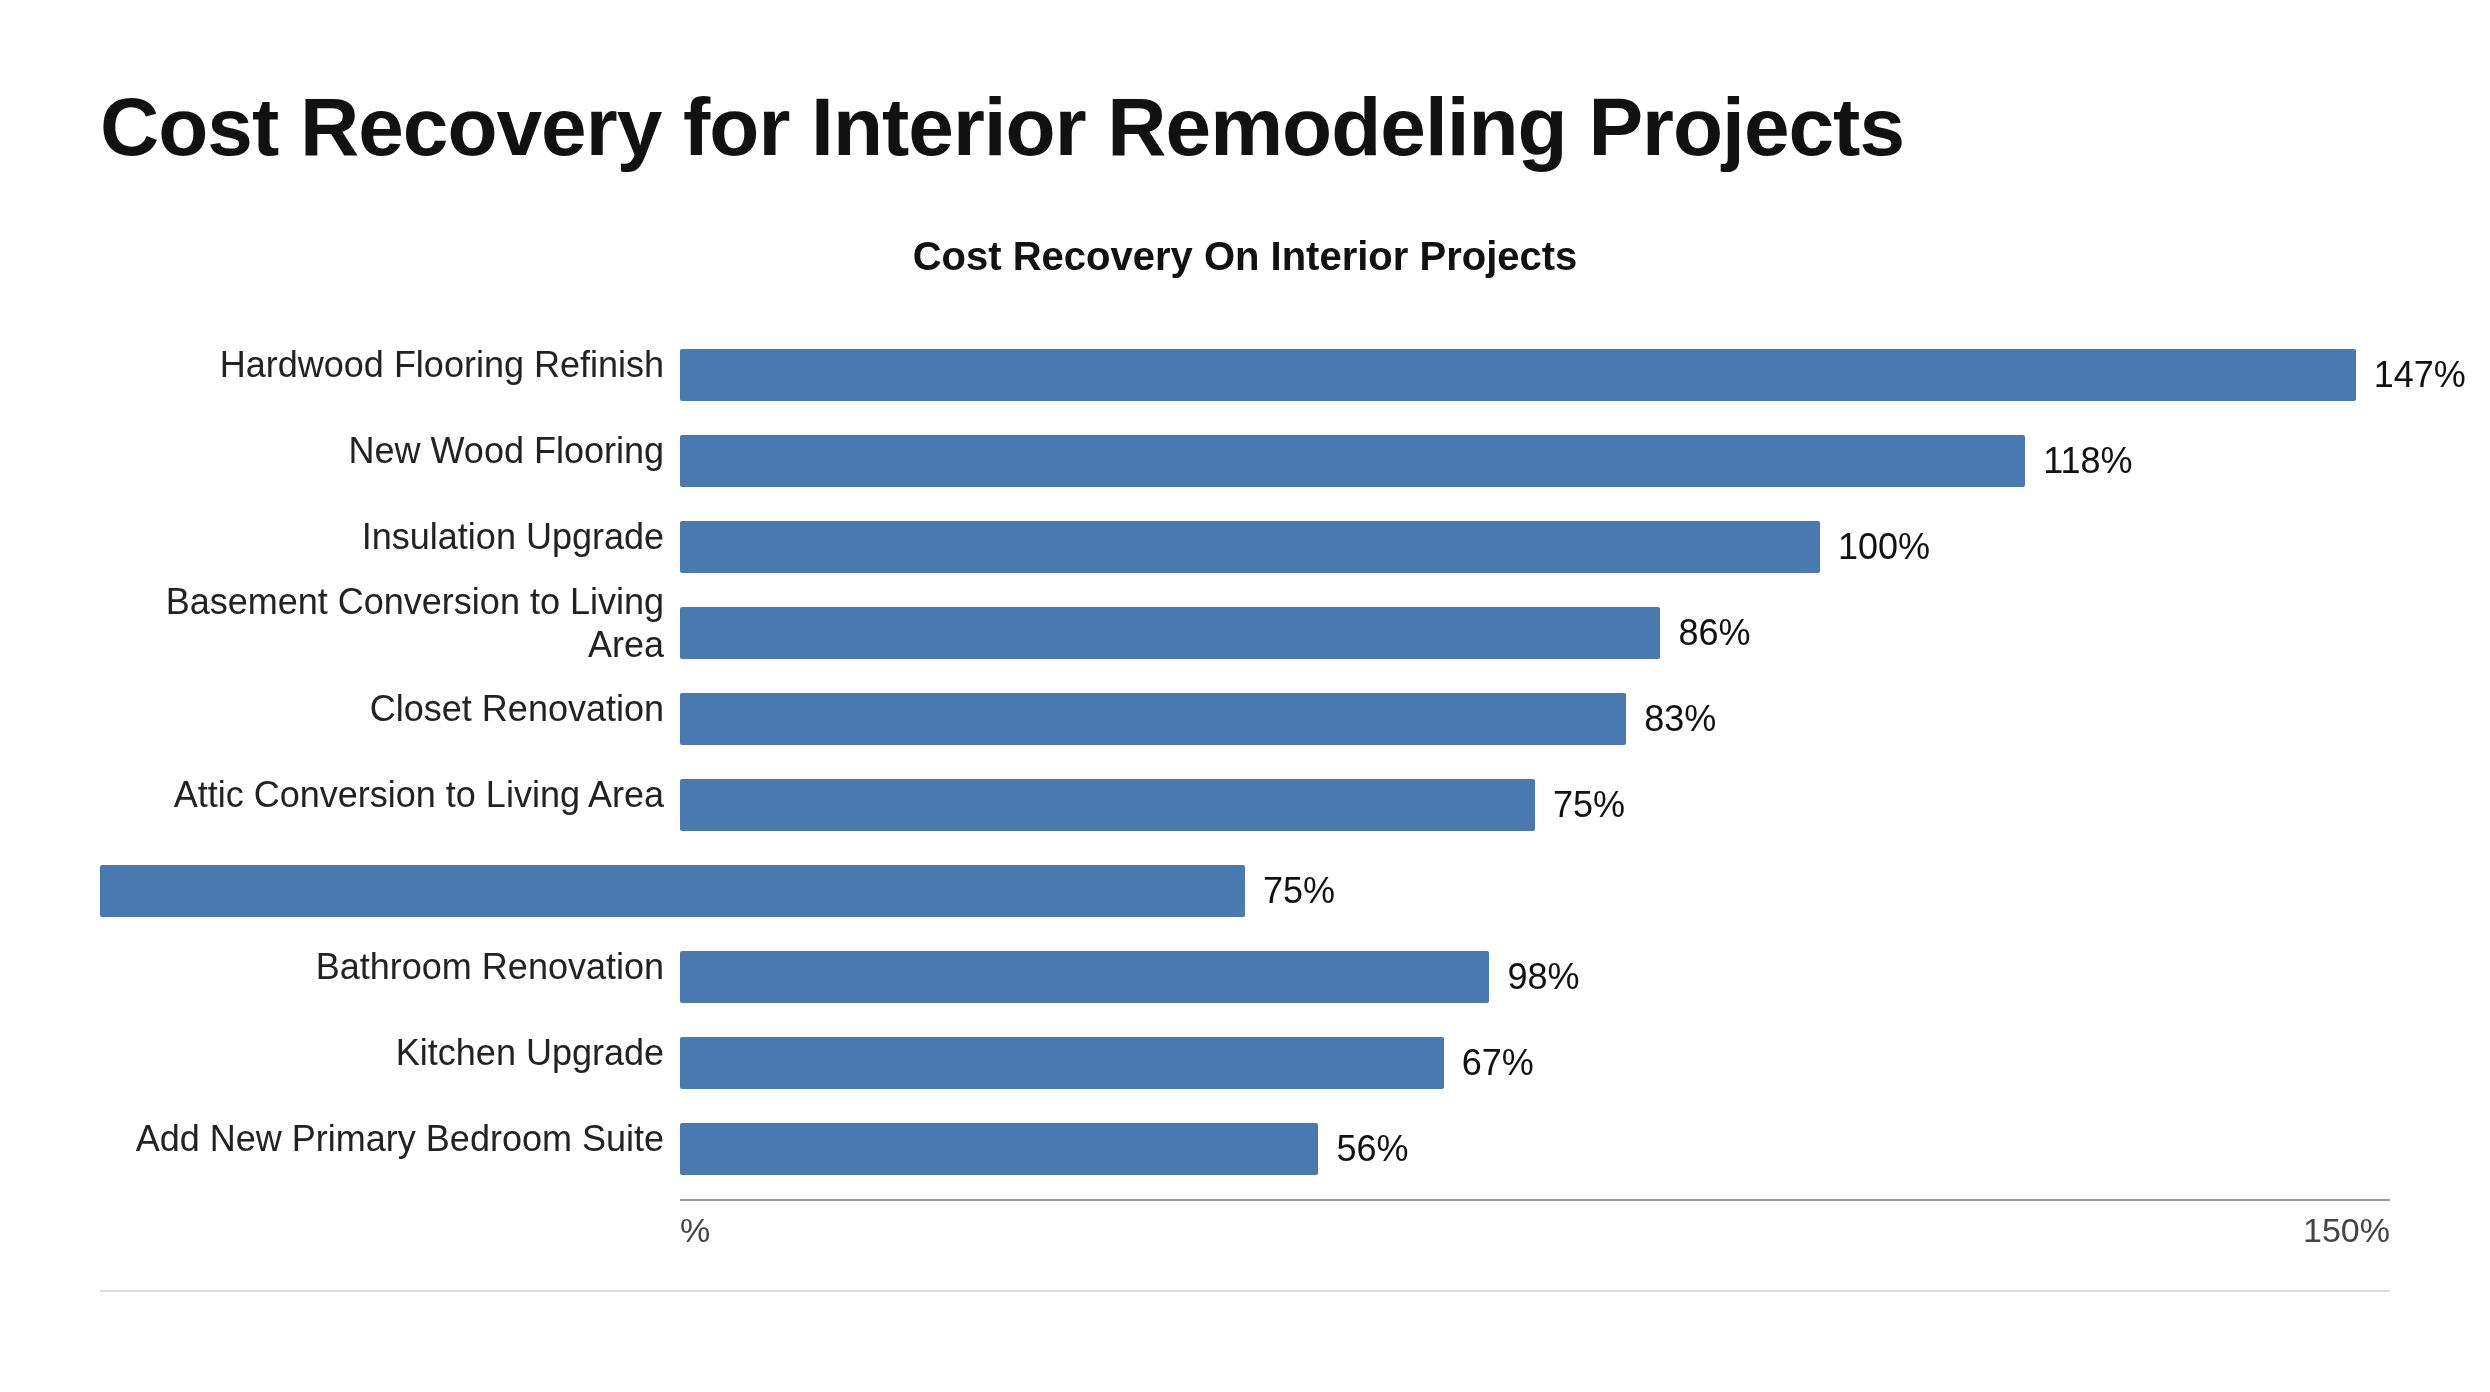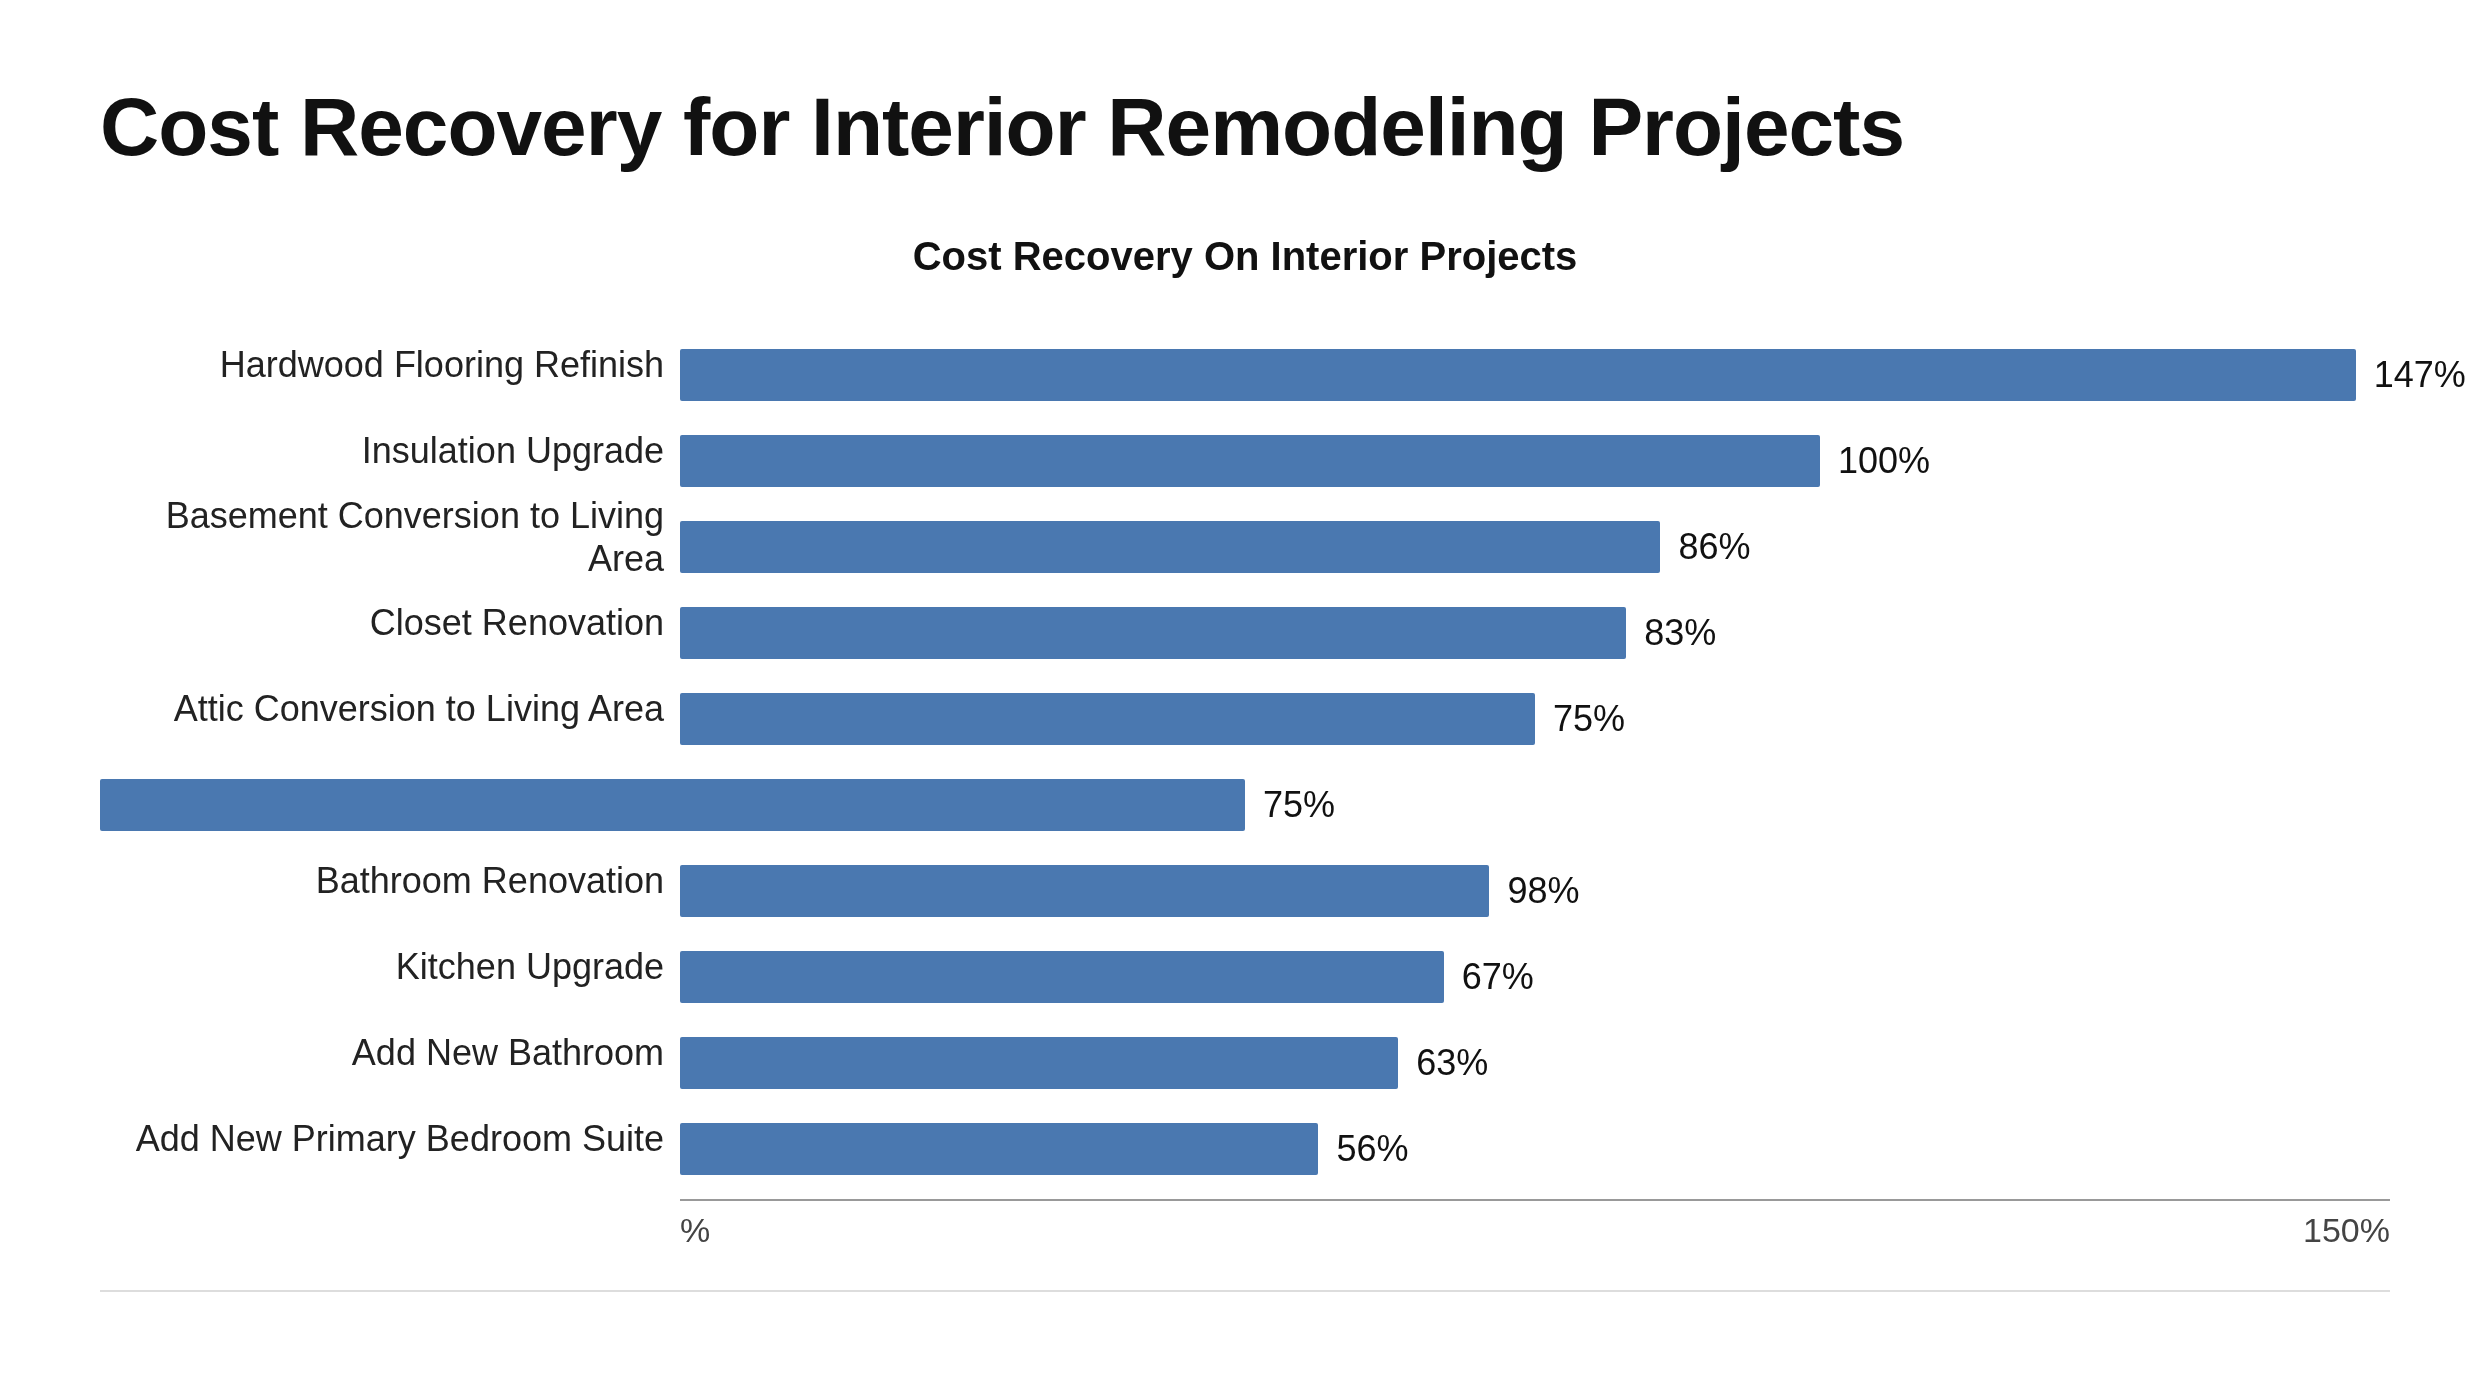"New Wood Flooring" div.bar-row { html: none -> <div> <div>New Wood Flooring</div> <div> <div></div> <div>118%</div> </div> </div> }
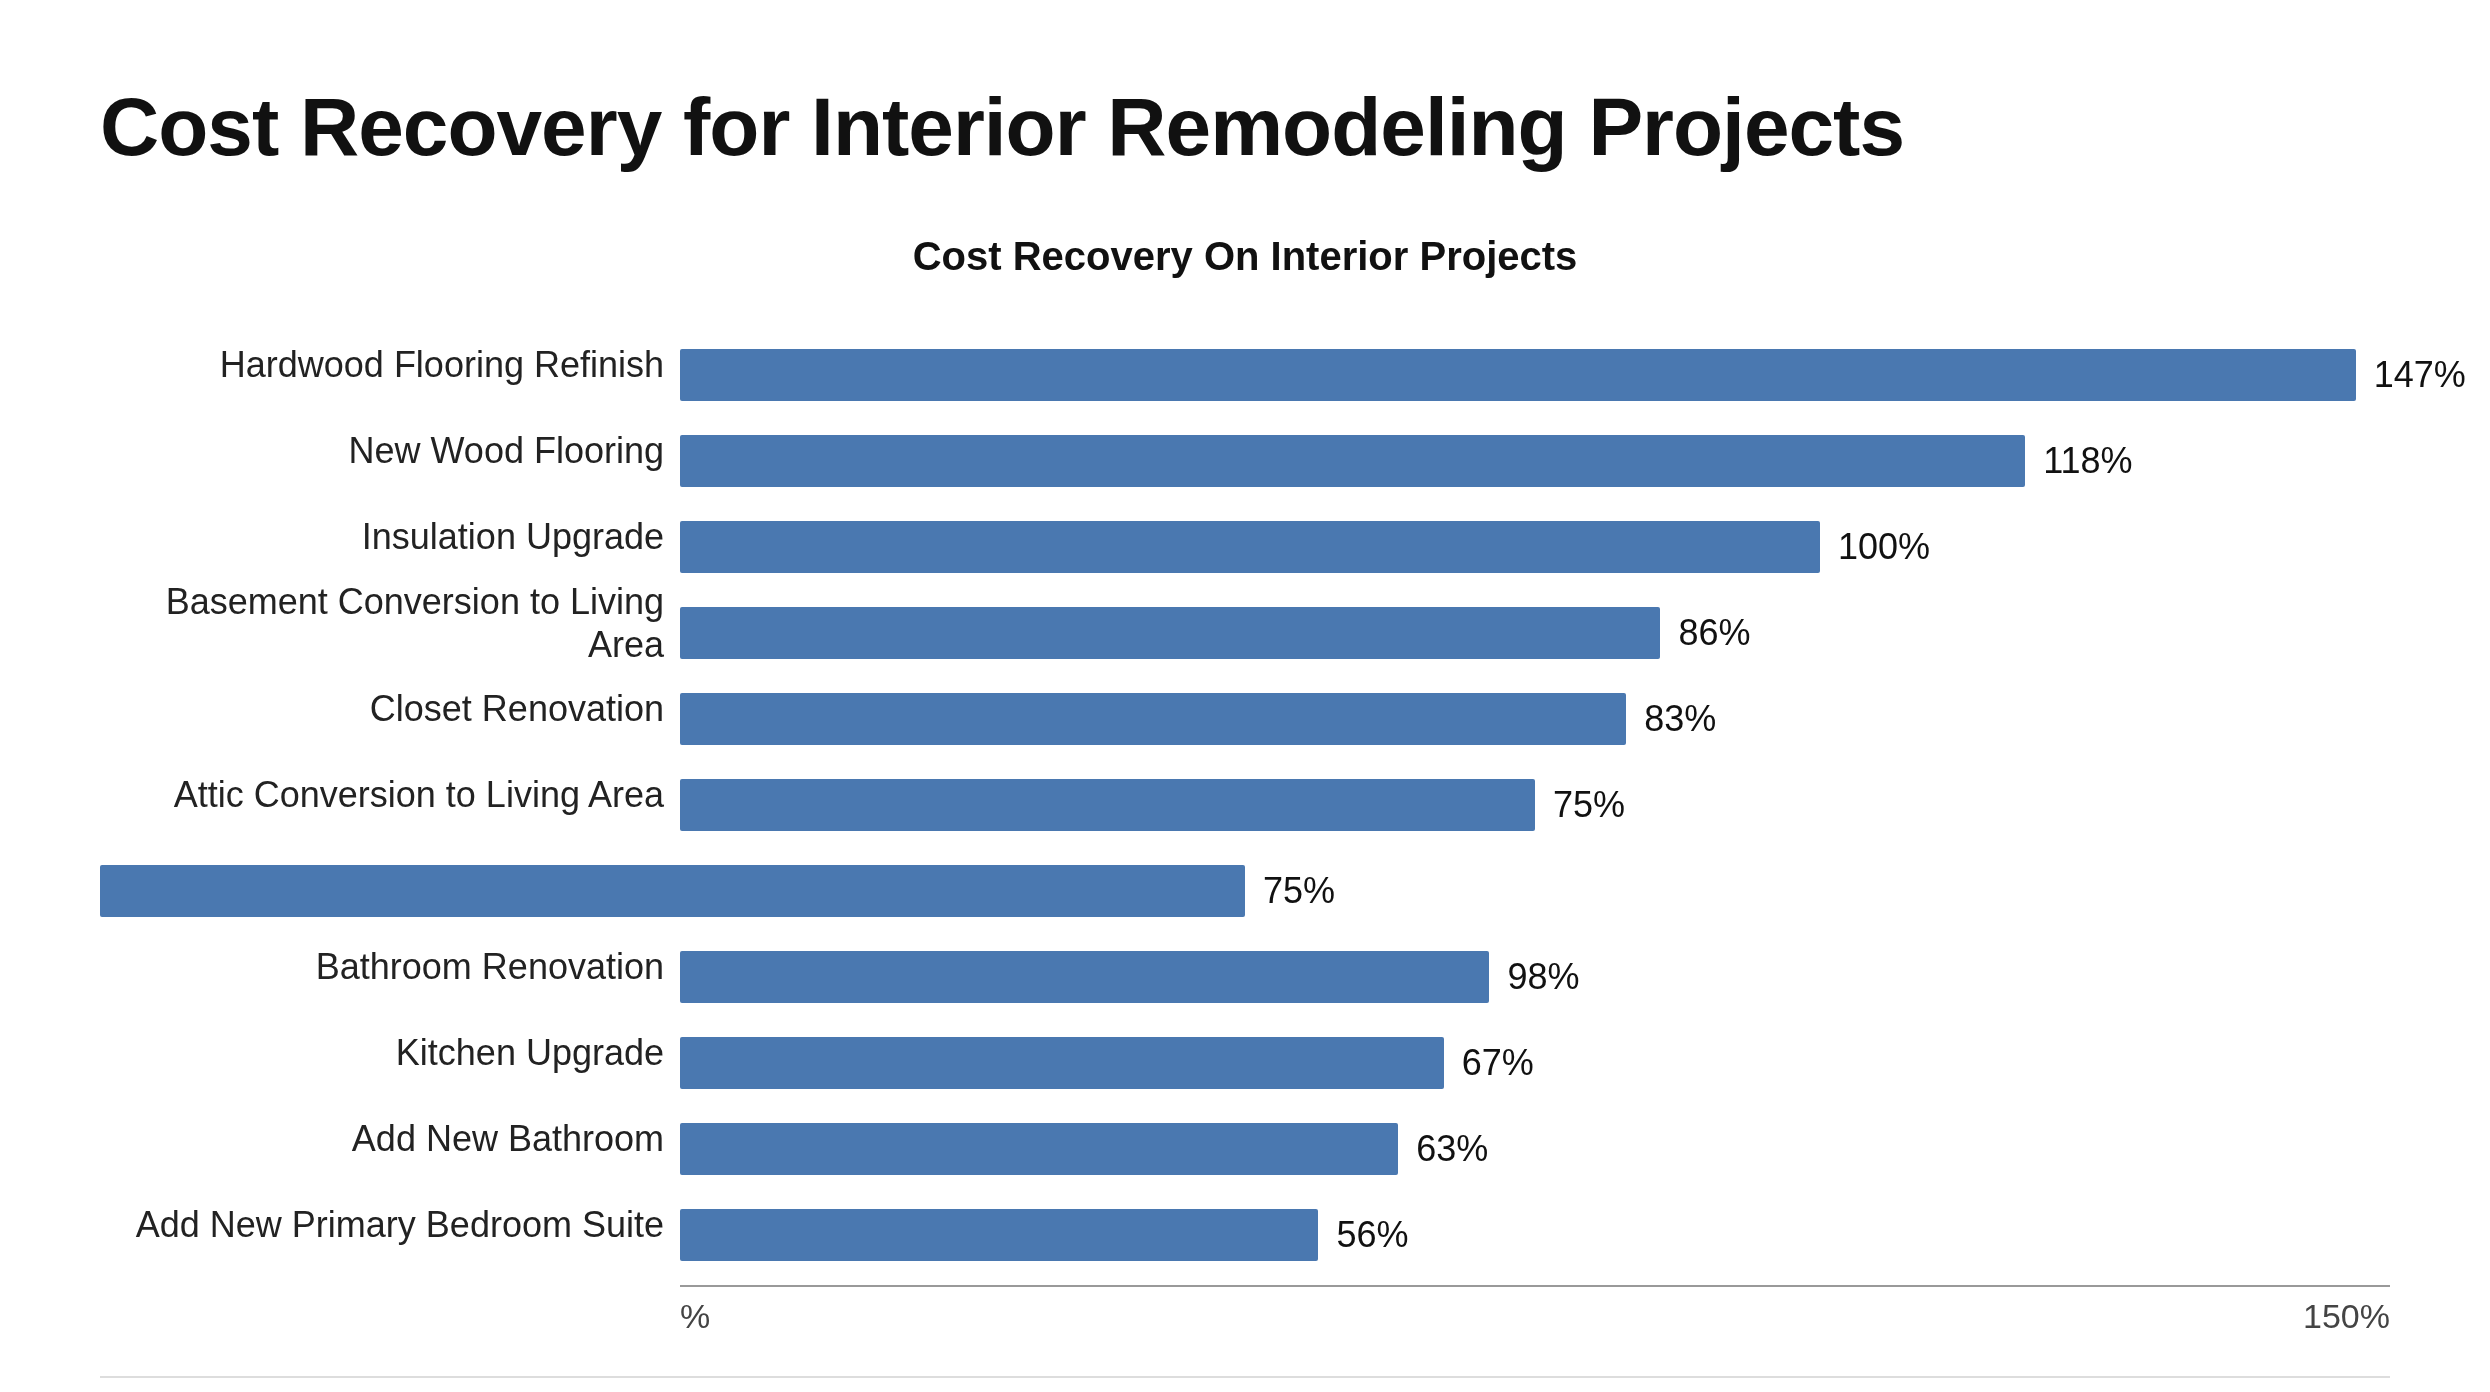"Add New Bathroom" div.bar-row { html: <div> <div>Add New Bathroom</div> <div> <div></div> <div>63%</div> </div> </div> -> none }
